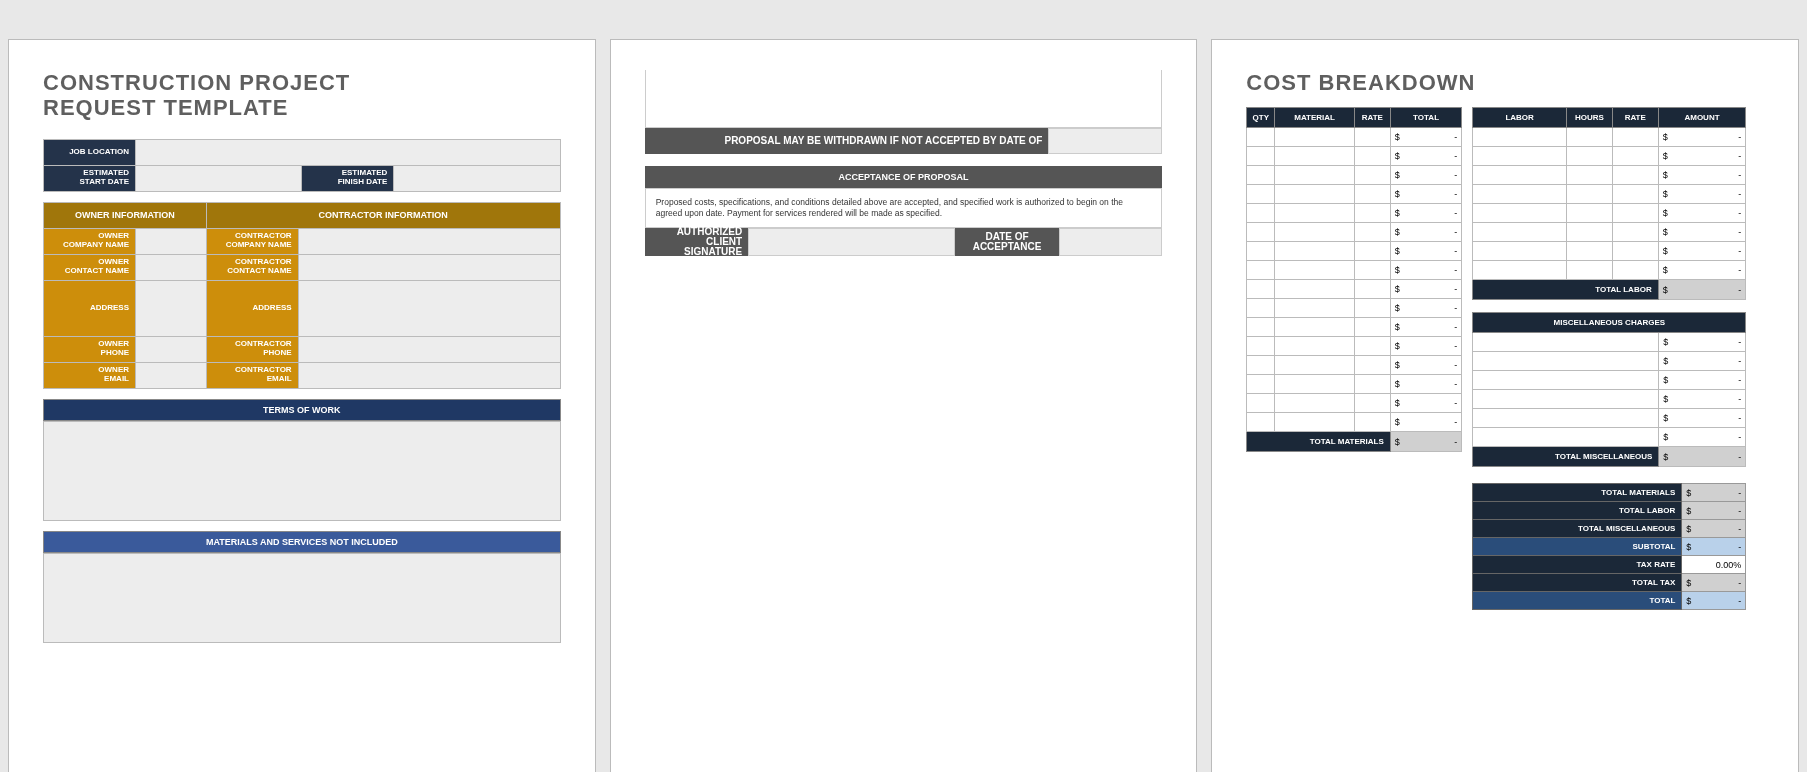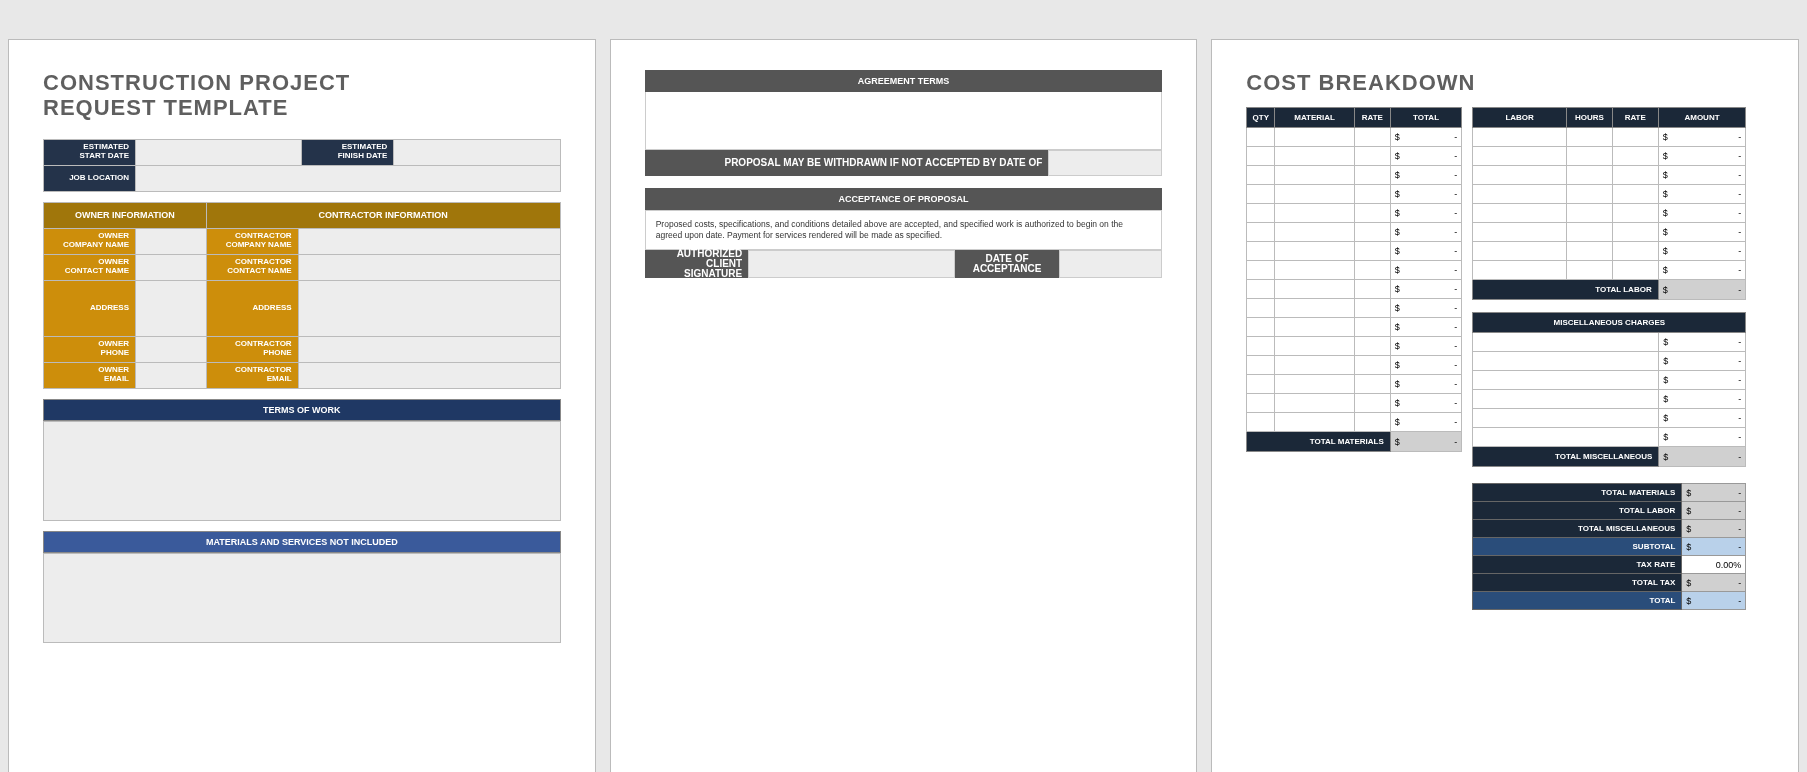"AGREEMENT TERMS" div.sec-grey { html: <div>AGREEMENT TERMS</div> -> none }
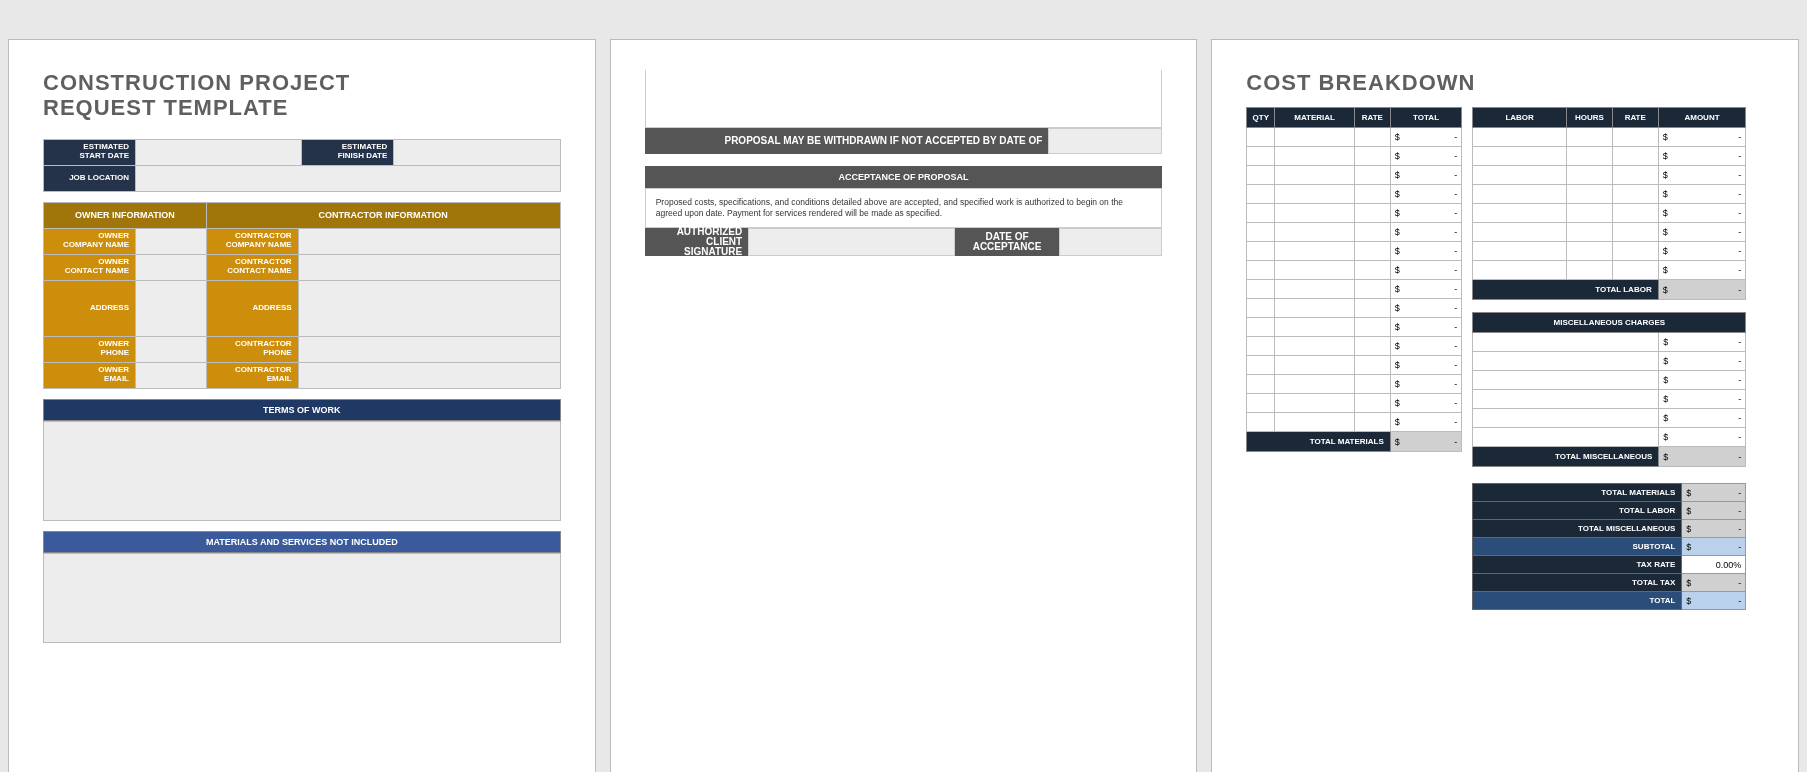"ESTIMATED" tr { order: before "JOB LOCATION" -> after "JOB LOCATION" }
